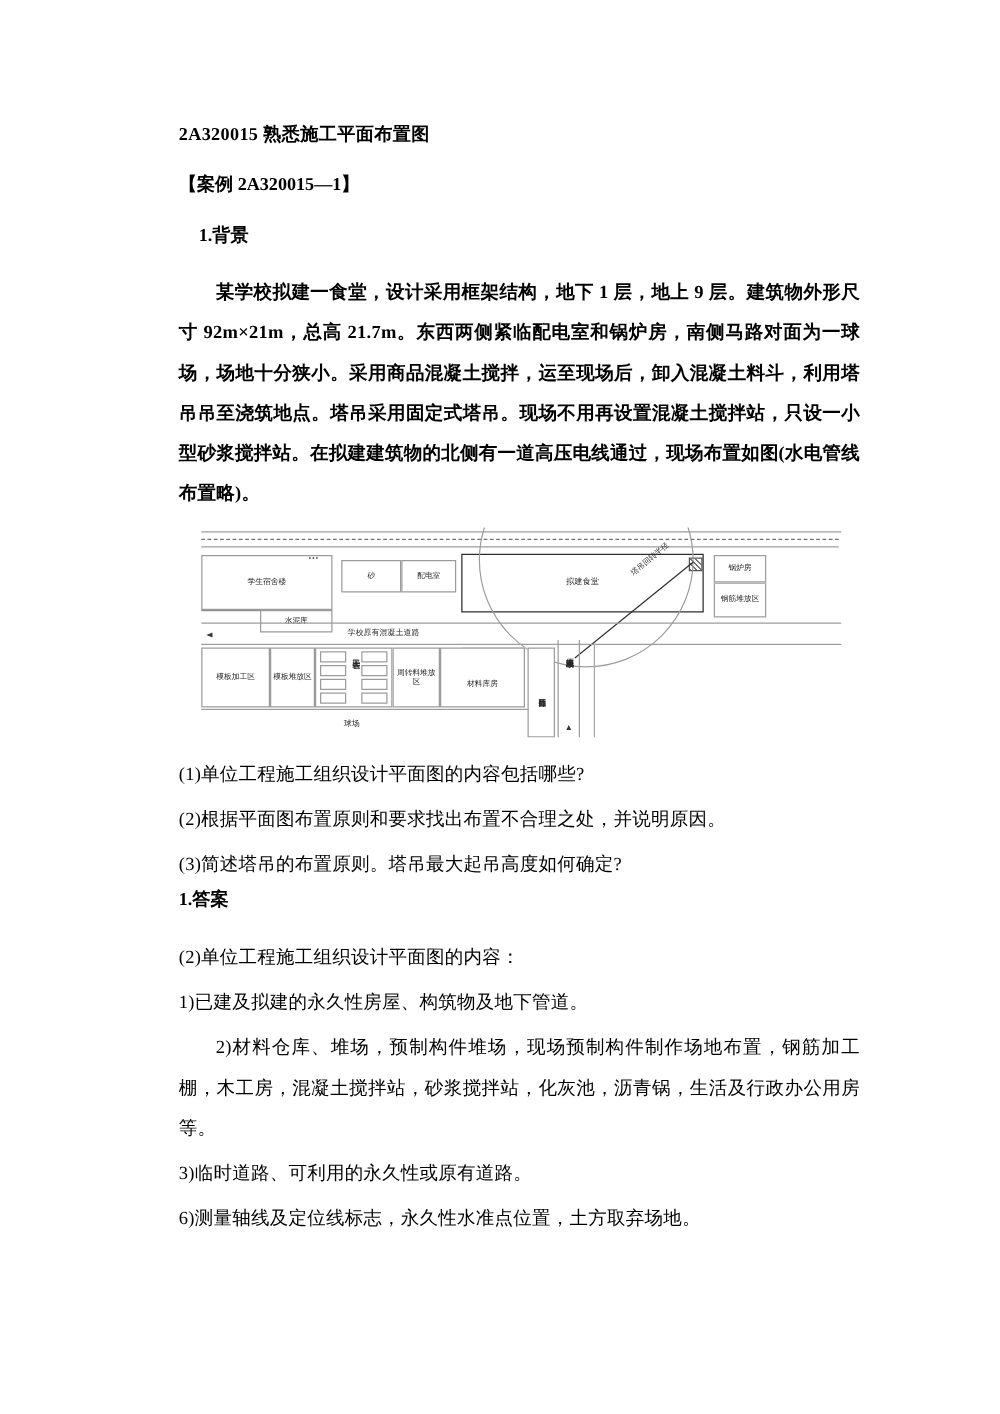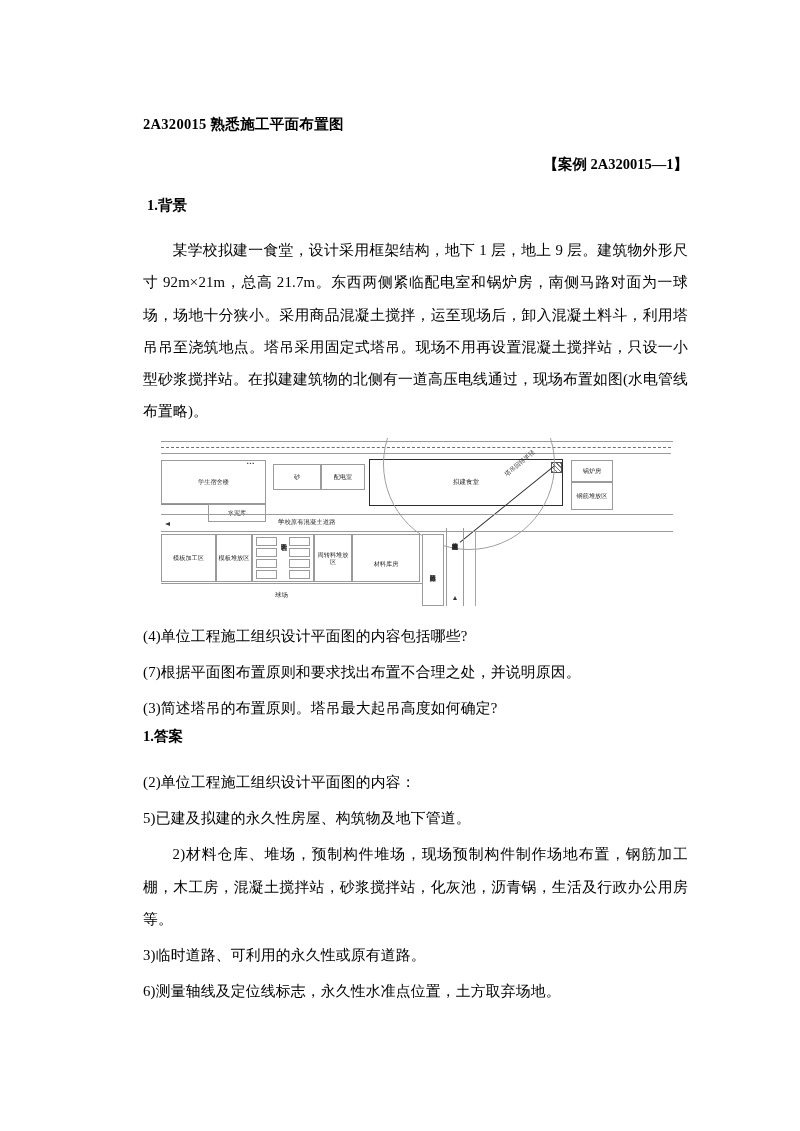"2A320015 熟悉施工平面布置图" .content { top: 116px -> 100px }
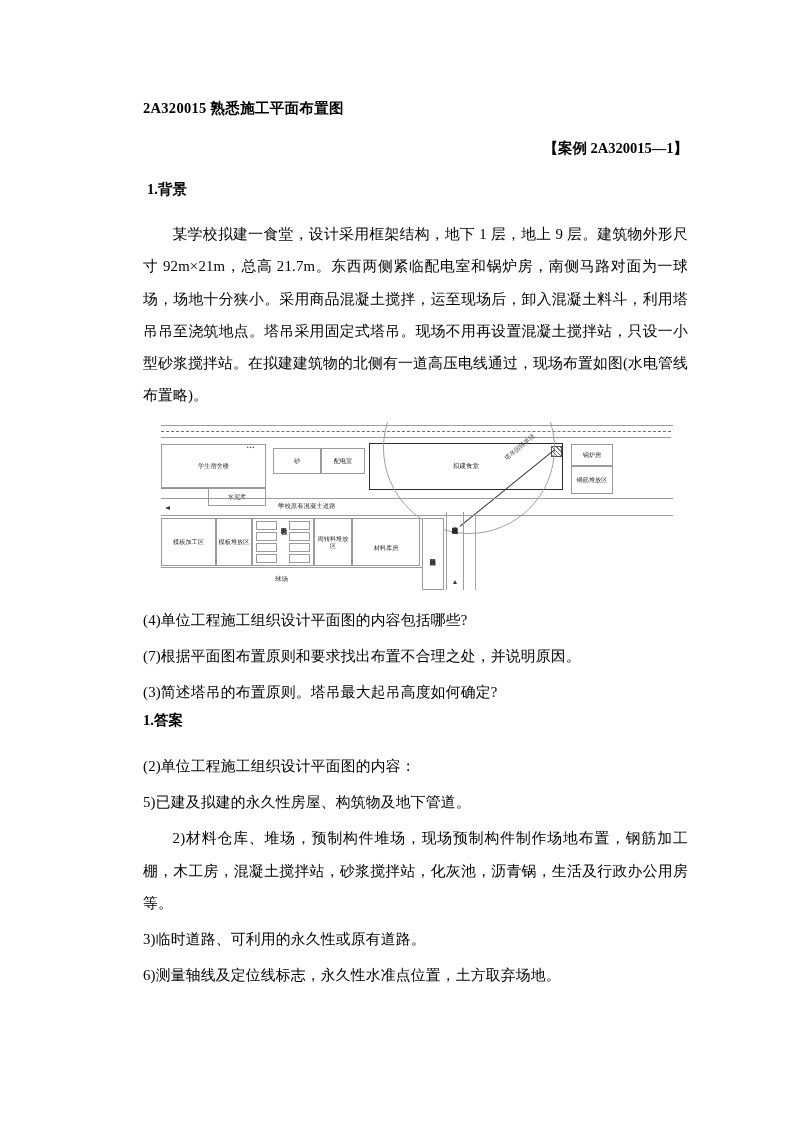"【案例 2A320015—1】" .h-case { text-align: right -> none }
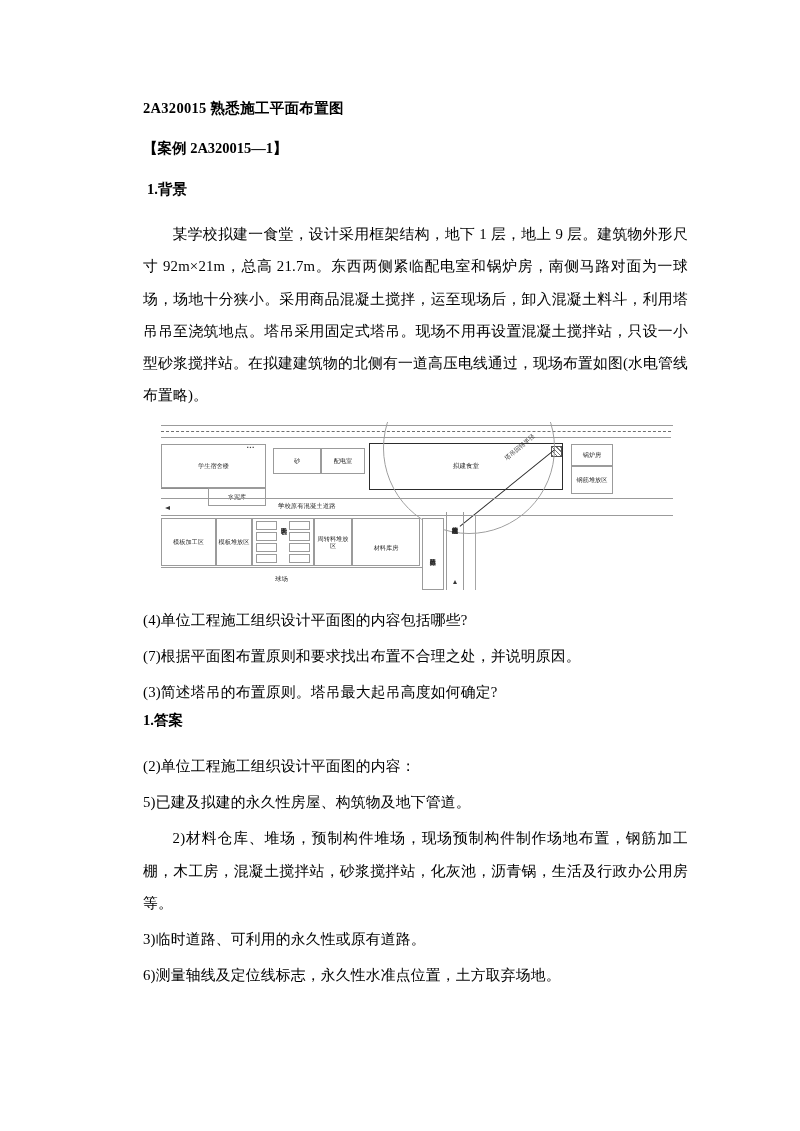"1.背景" .h-sec { margin: 0 0 20px 4px -> 0 0 20px 16px }
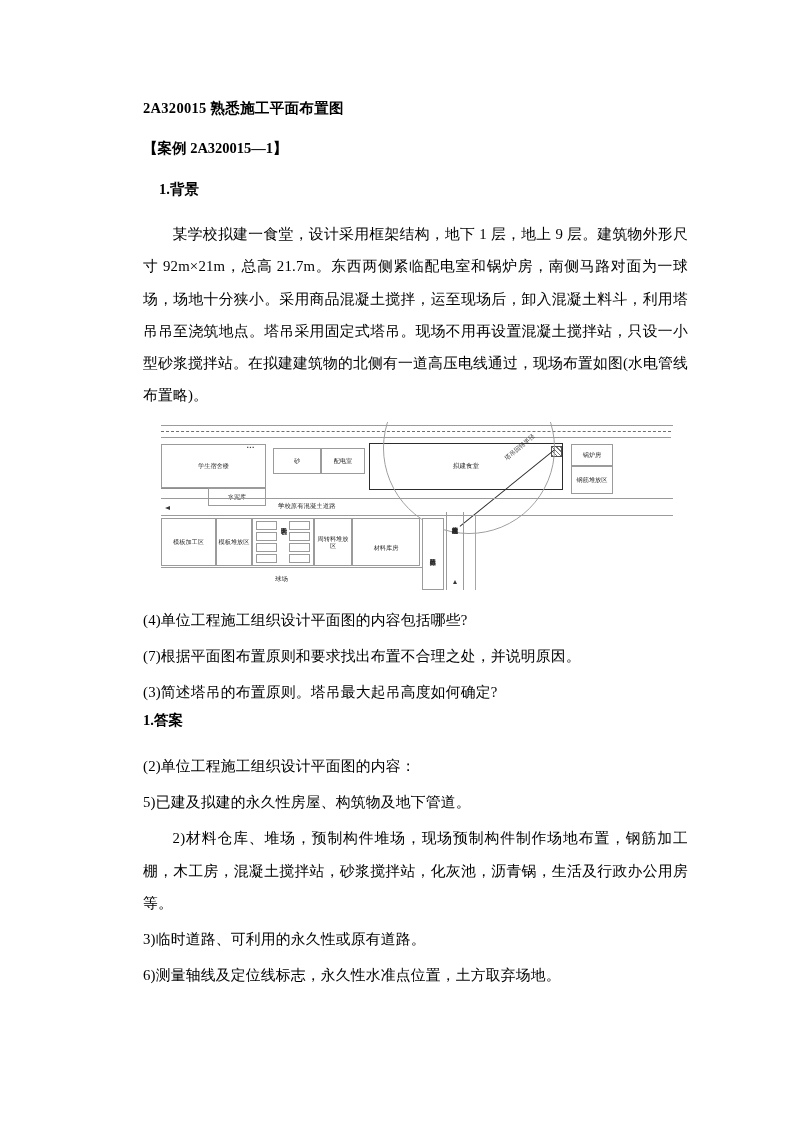"某学校拟建一食堂，设计采用框架结构，地下 1 层，地上 9 层。建筑物外形尺寸" p.body { font-weight: none -> bold }
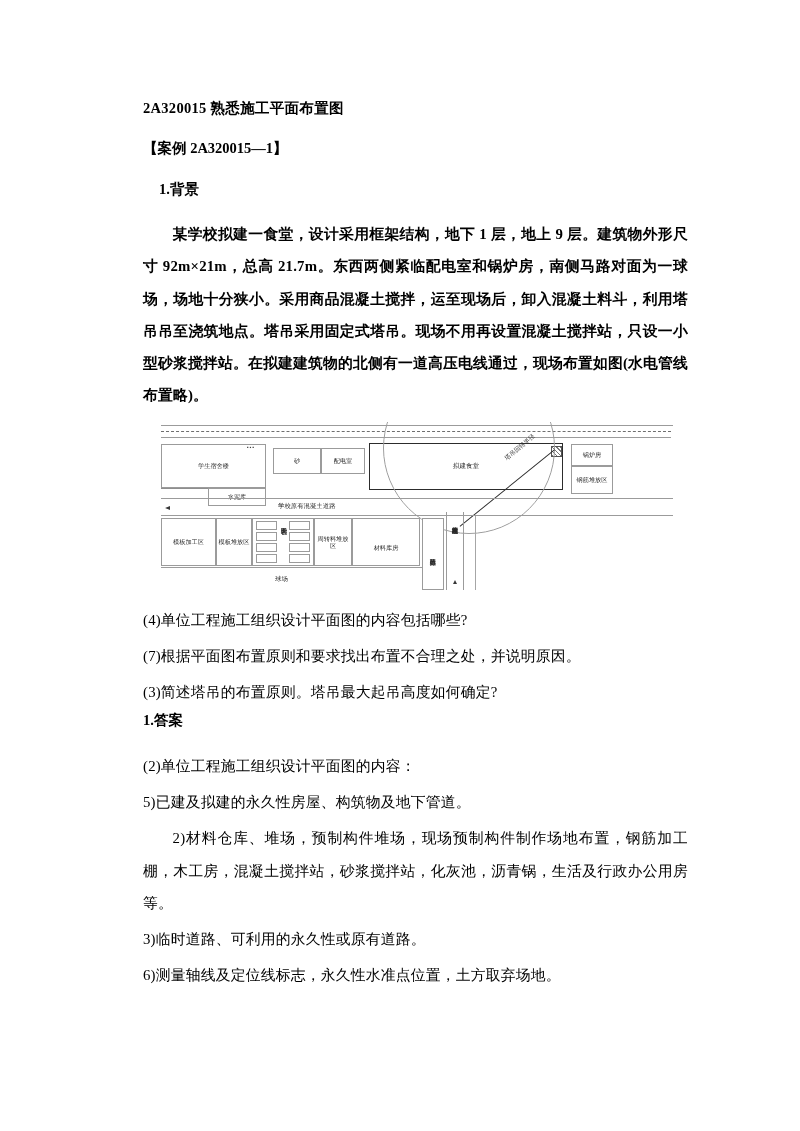"(4)单位工程施工组织设计平面图的内容包括哪些?" p.item { text: 4 -> 1 }
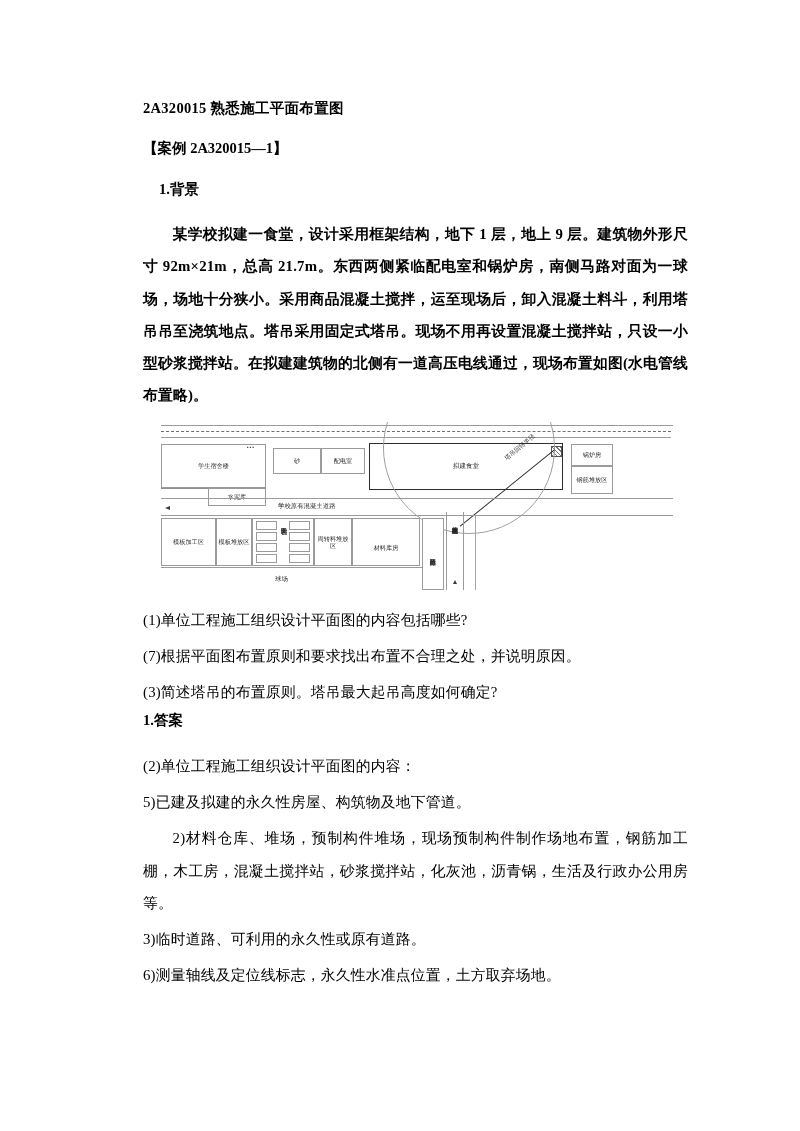"(7)根据平面图布置原则和要求找出布置不合理之处，并说明原因。" p.item { text: 7 -> 2 }
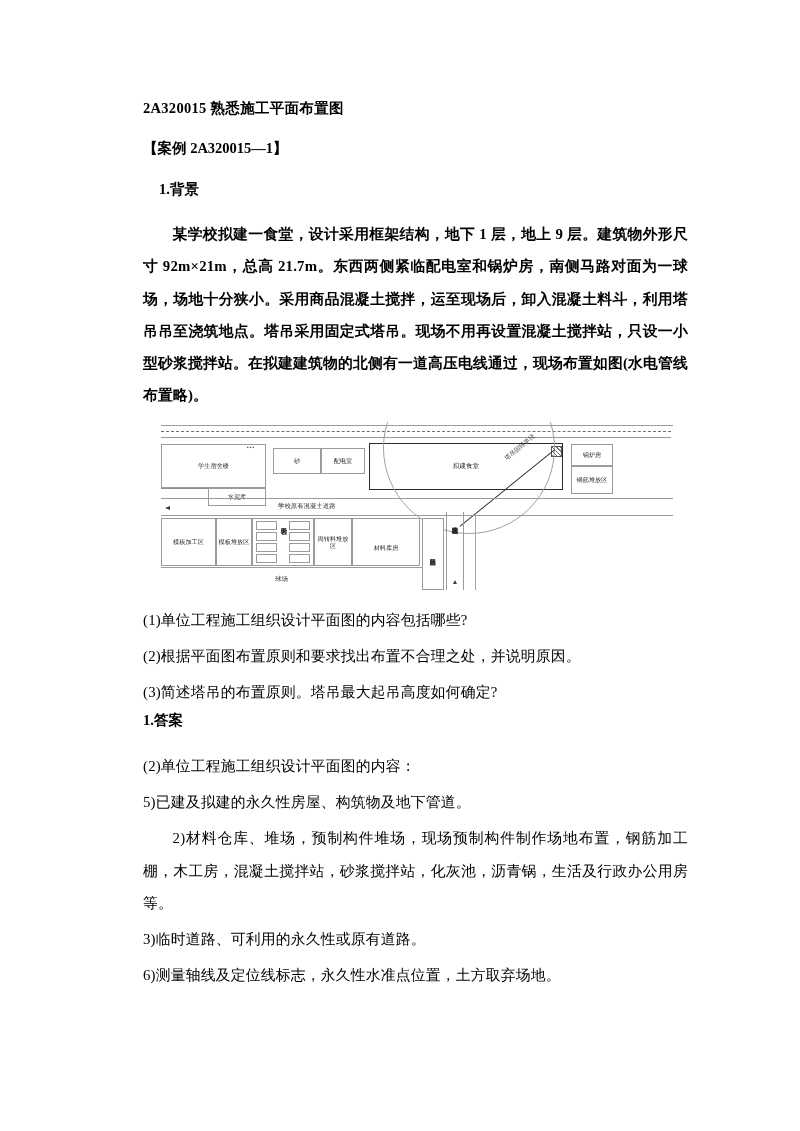"5)已建及拟建的永久性房屋、构筑物及地下管道。" p.item { text: 5 -> 1 }
